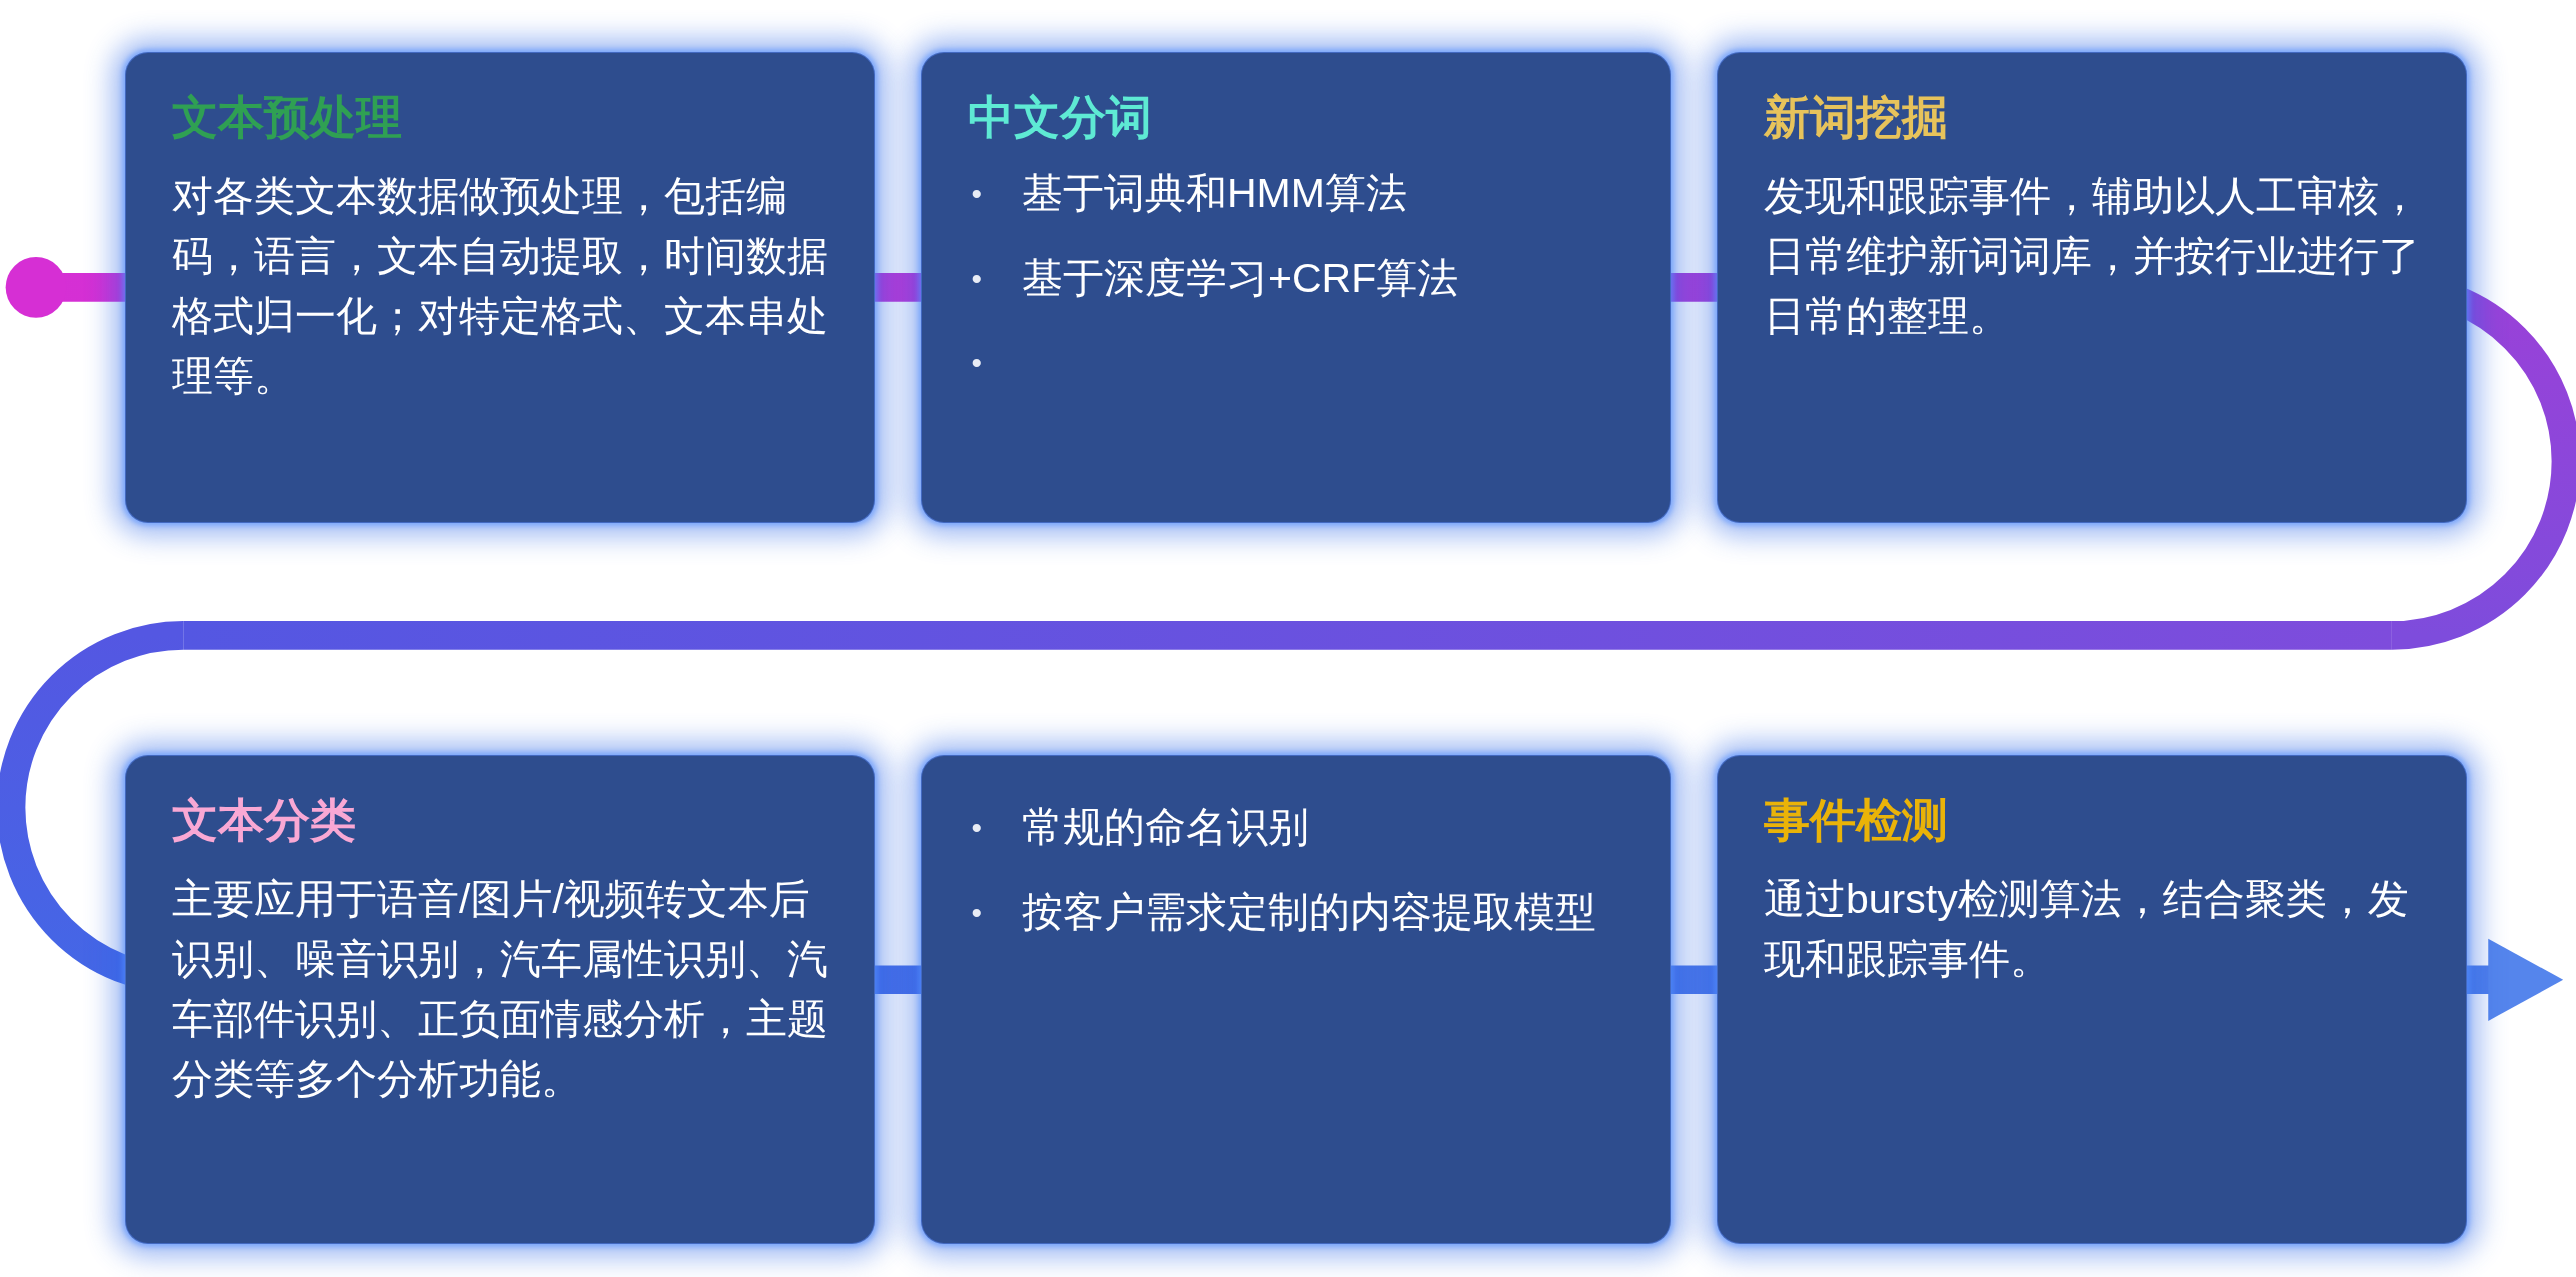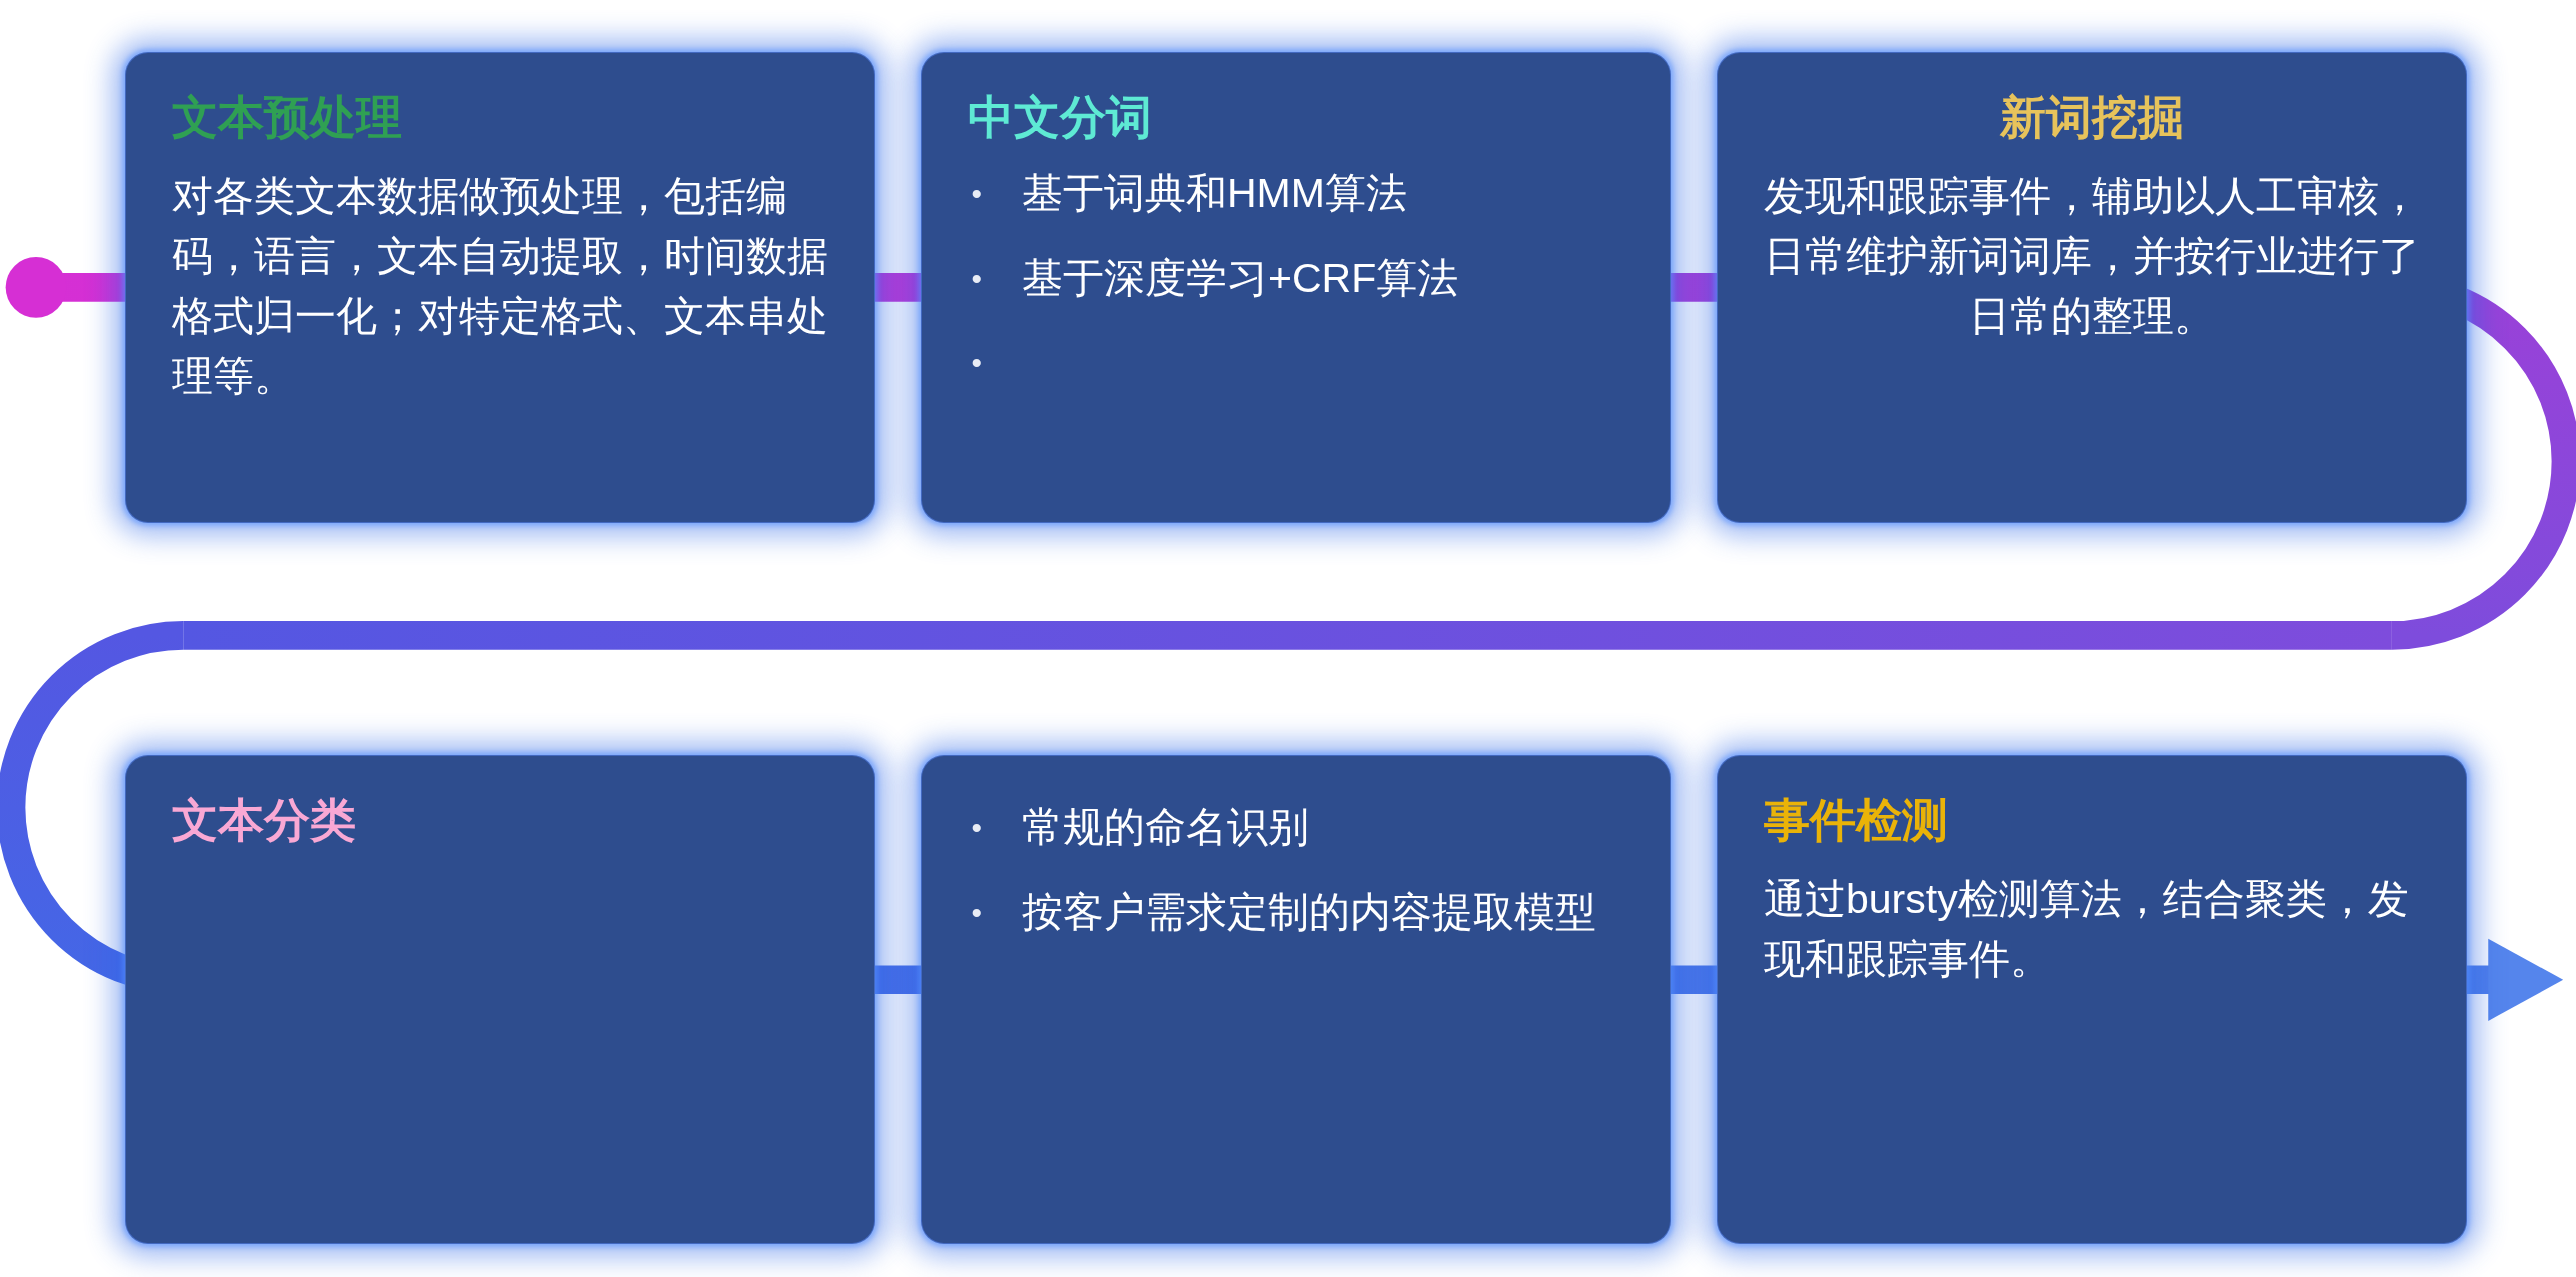"新词挖掘" .card-3 { text-align: center -> none }
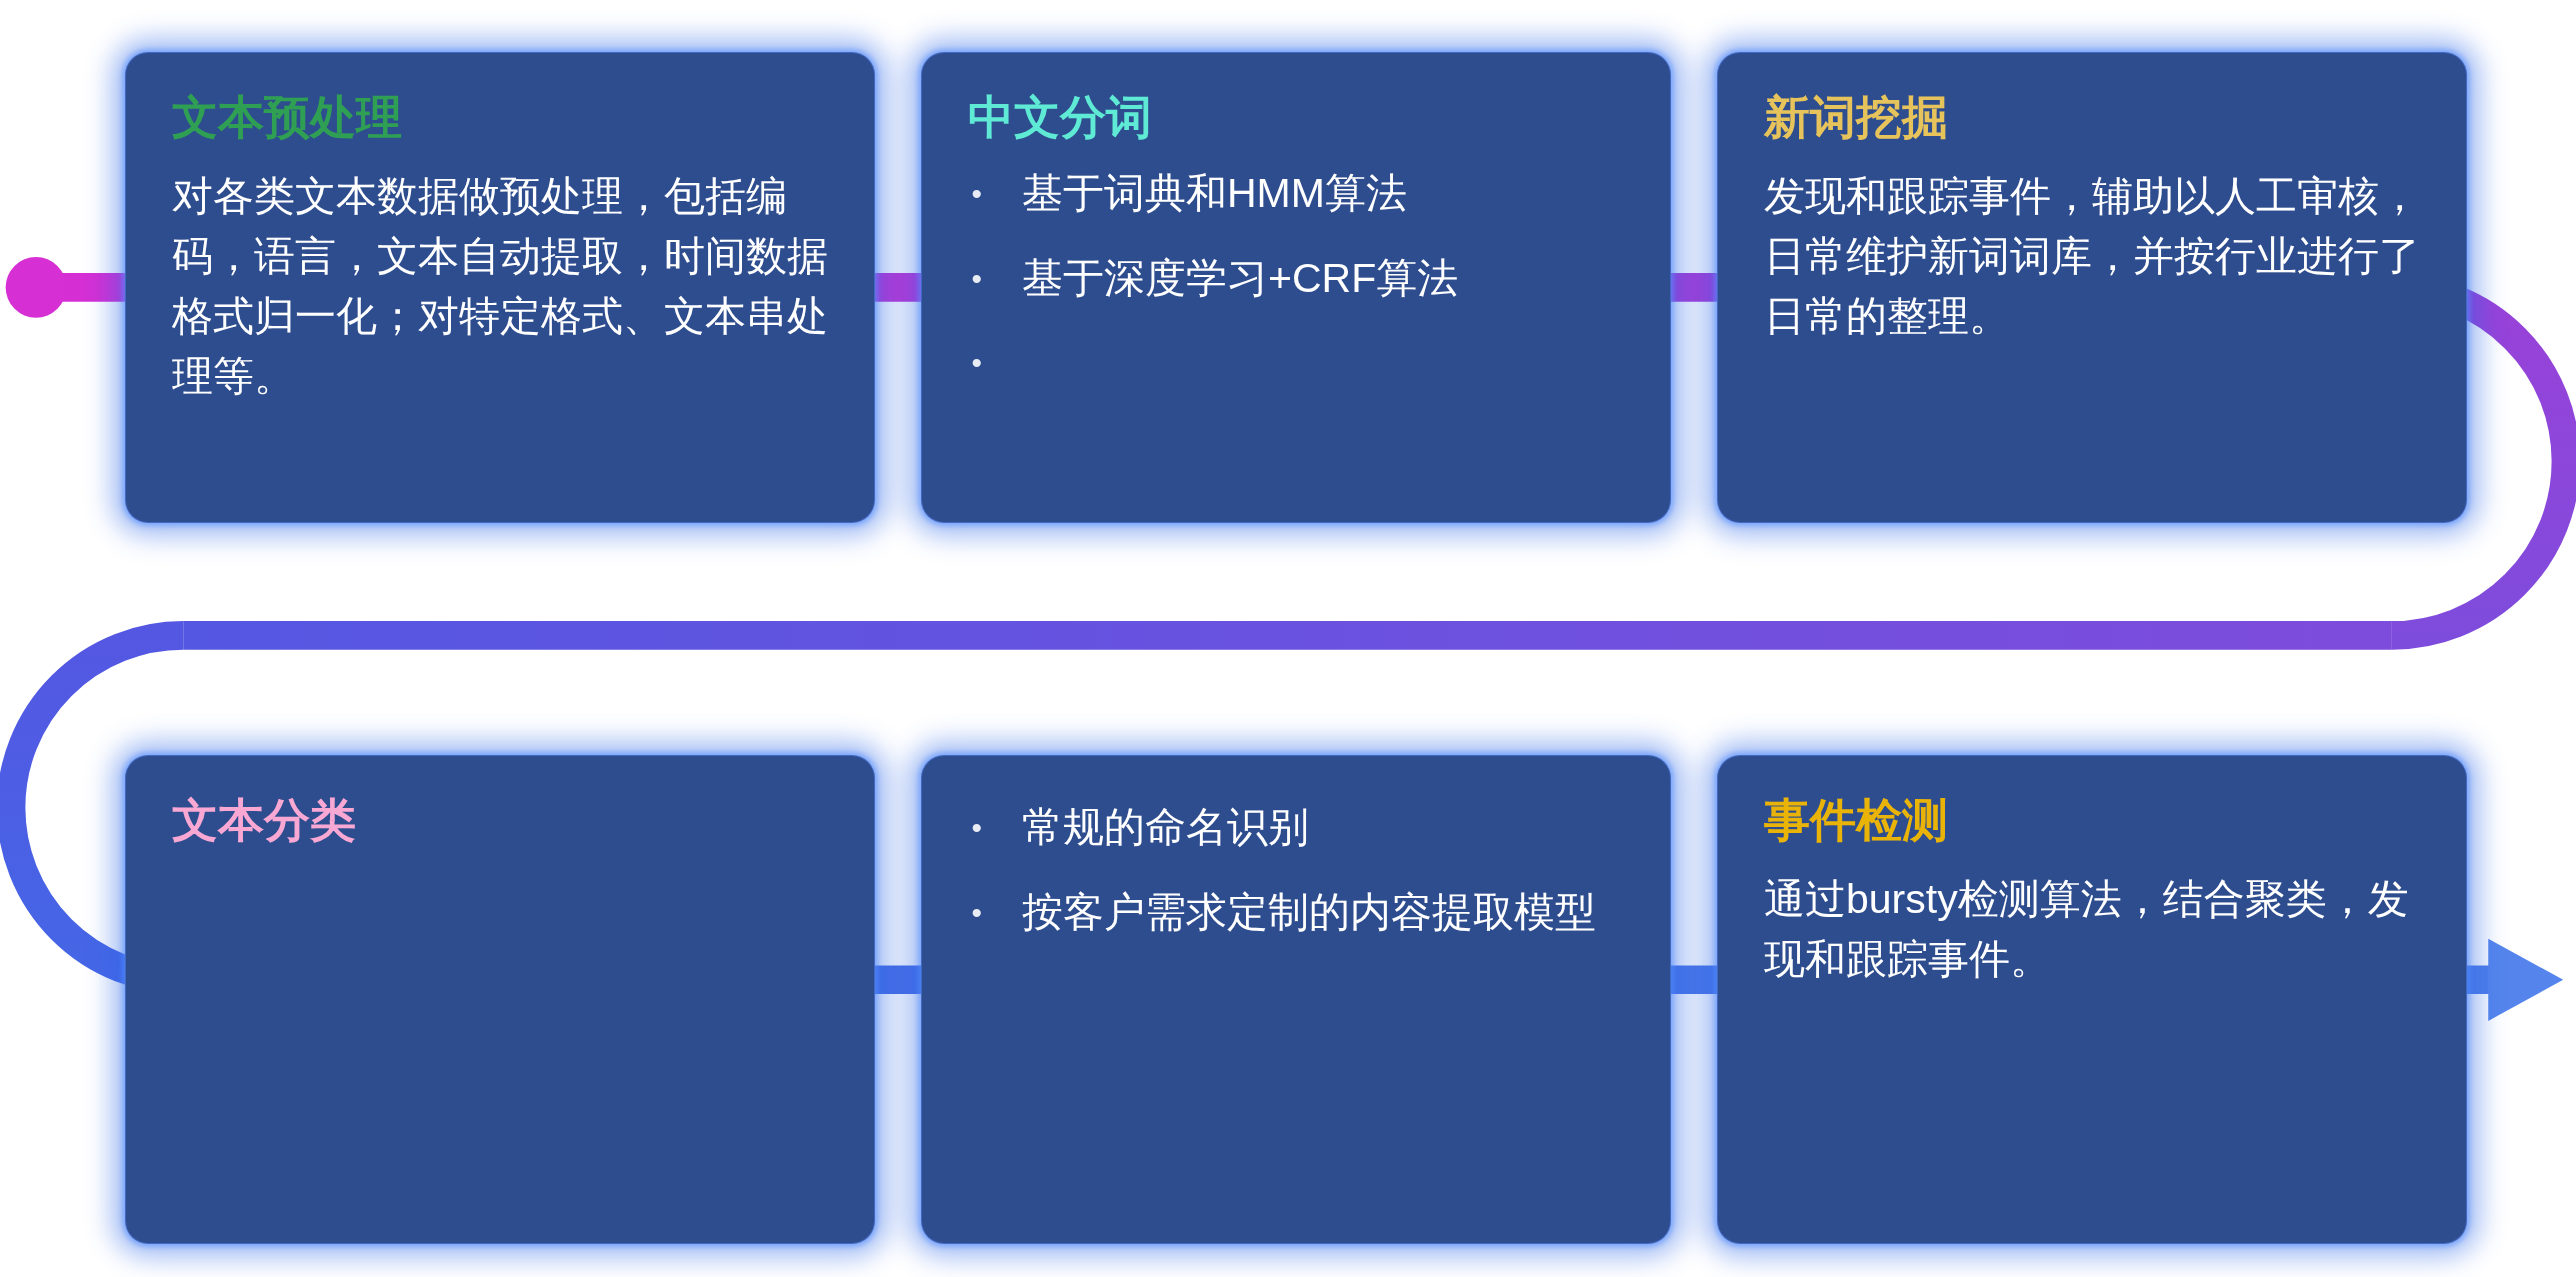"主要应用于语音/图片/视频转文本后识别、噪音识别，汽车属性识别、汽车部件识别、正" p.card-body { html: none -> <p>主要应用于语音/图片/视频转文本后识别、噪音识别，汽车属性识别、汽车部件识别、正负面情感分析，主题分类等多个分析功能。</p> }
